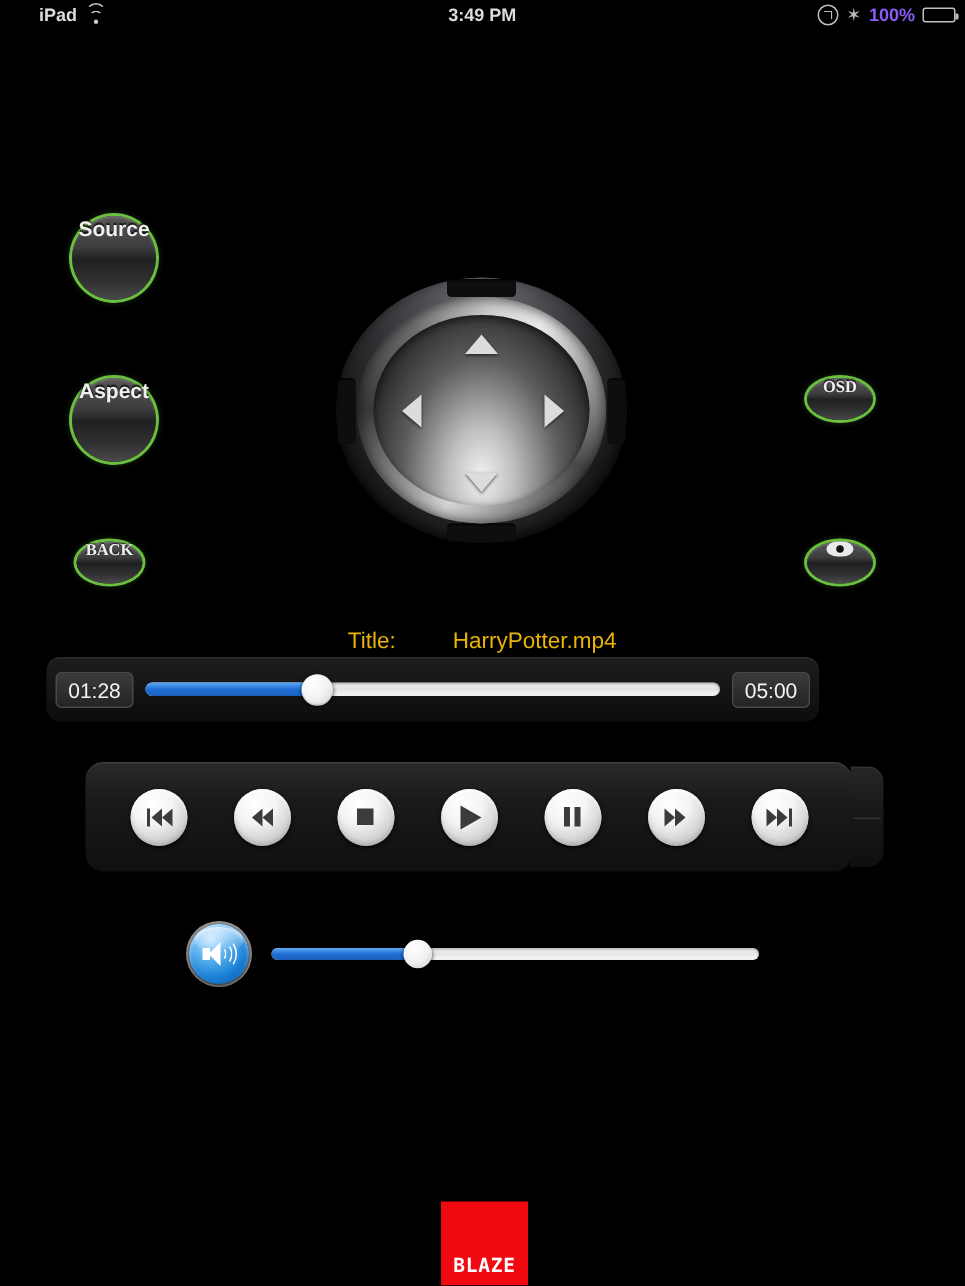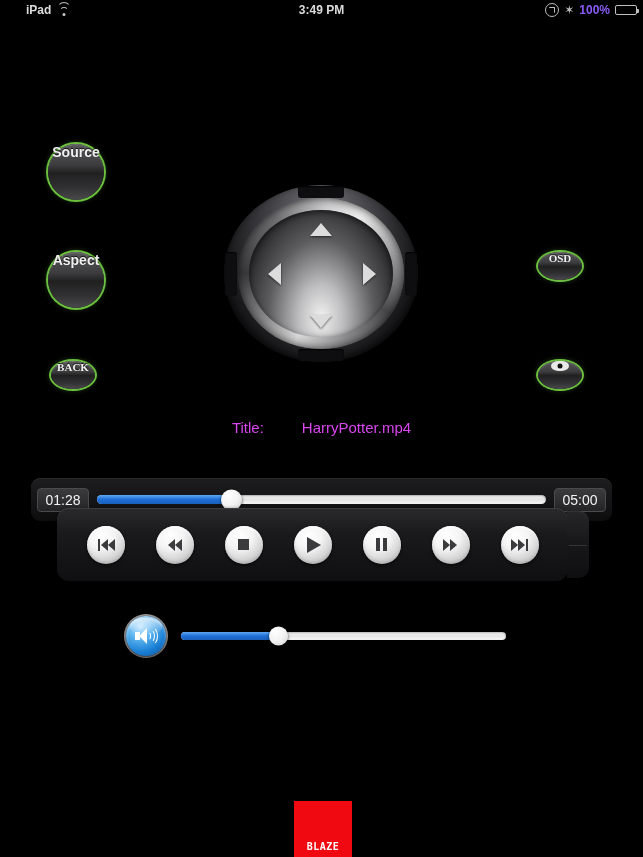"Title:" .title-row { color: #d946ef -> #eab308 }
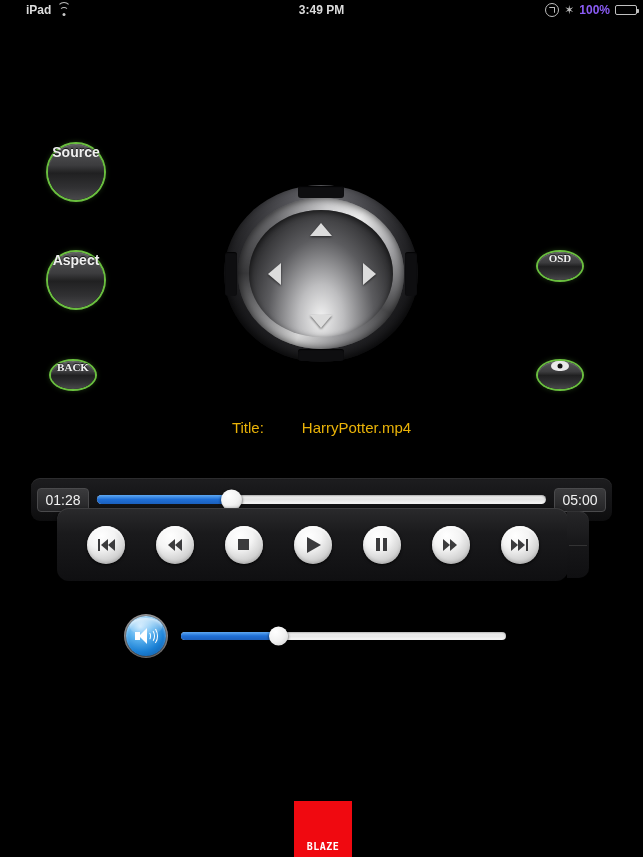"01:28" .seek-panel { top: 478px -> 438px; width: 581px -> 515px }
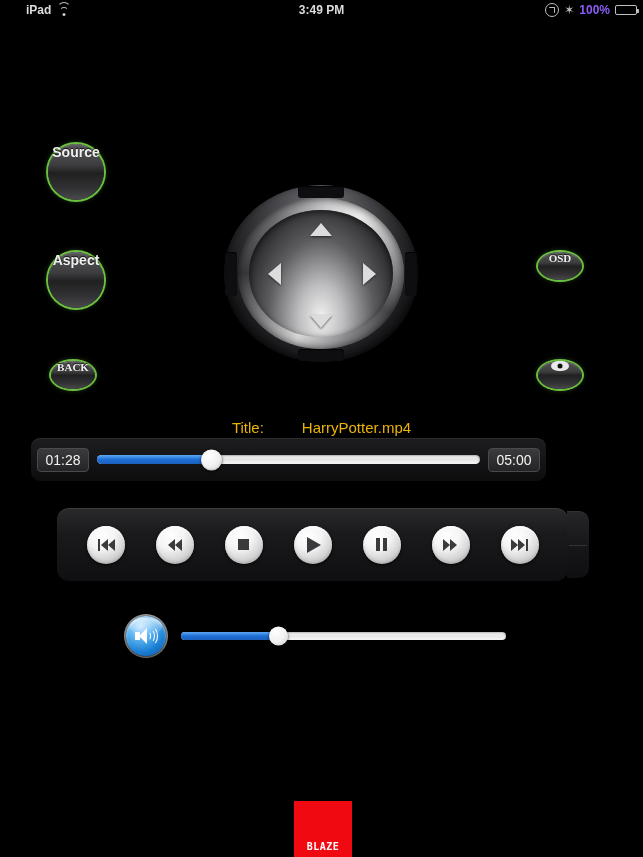"BLAZE" .logo span { font-size: 10px -> 13px }
